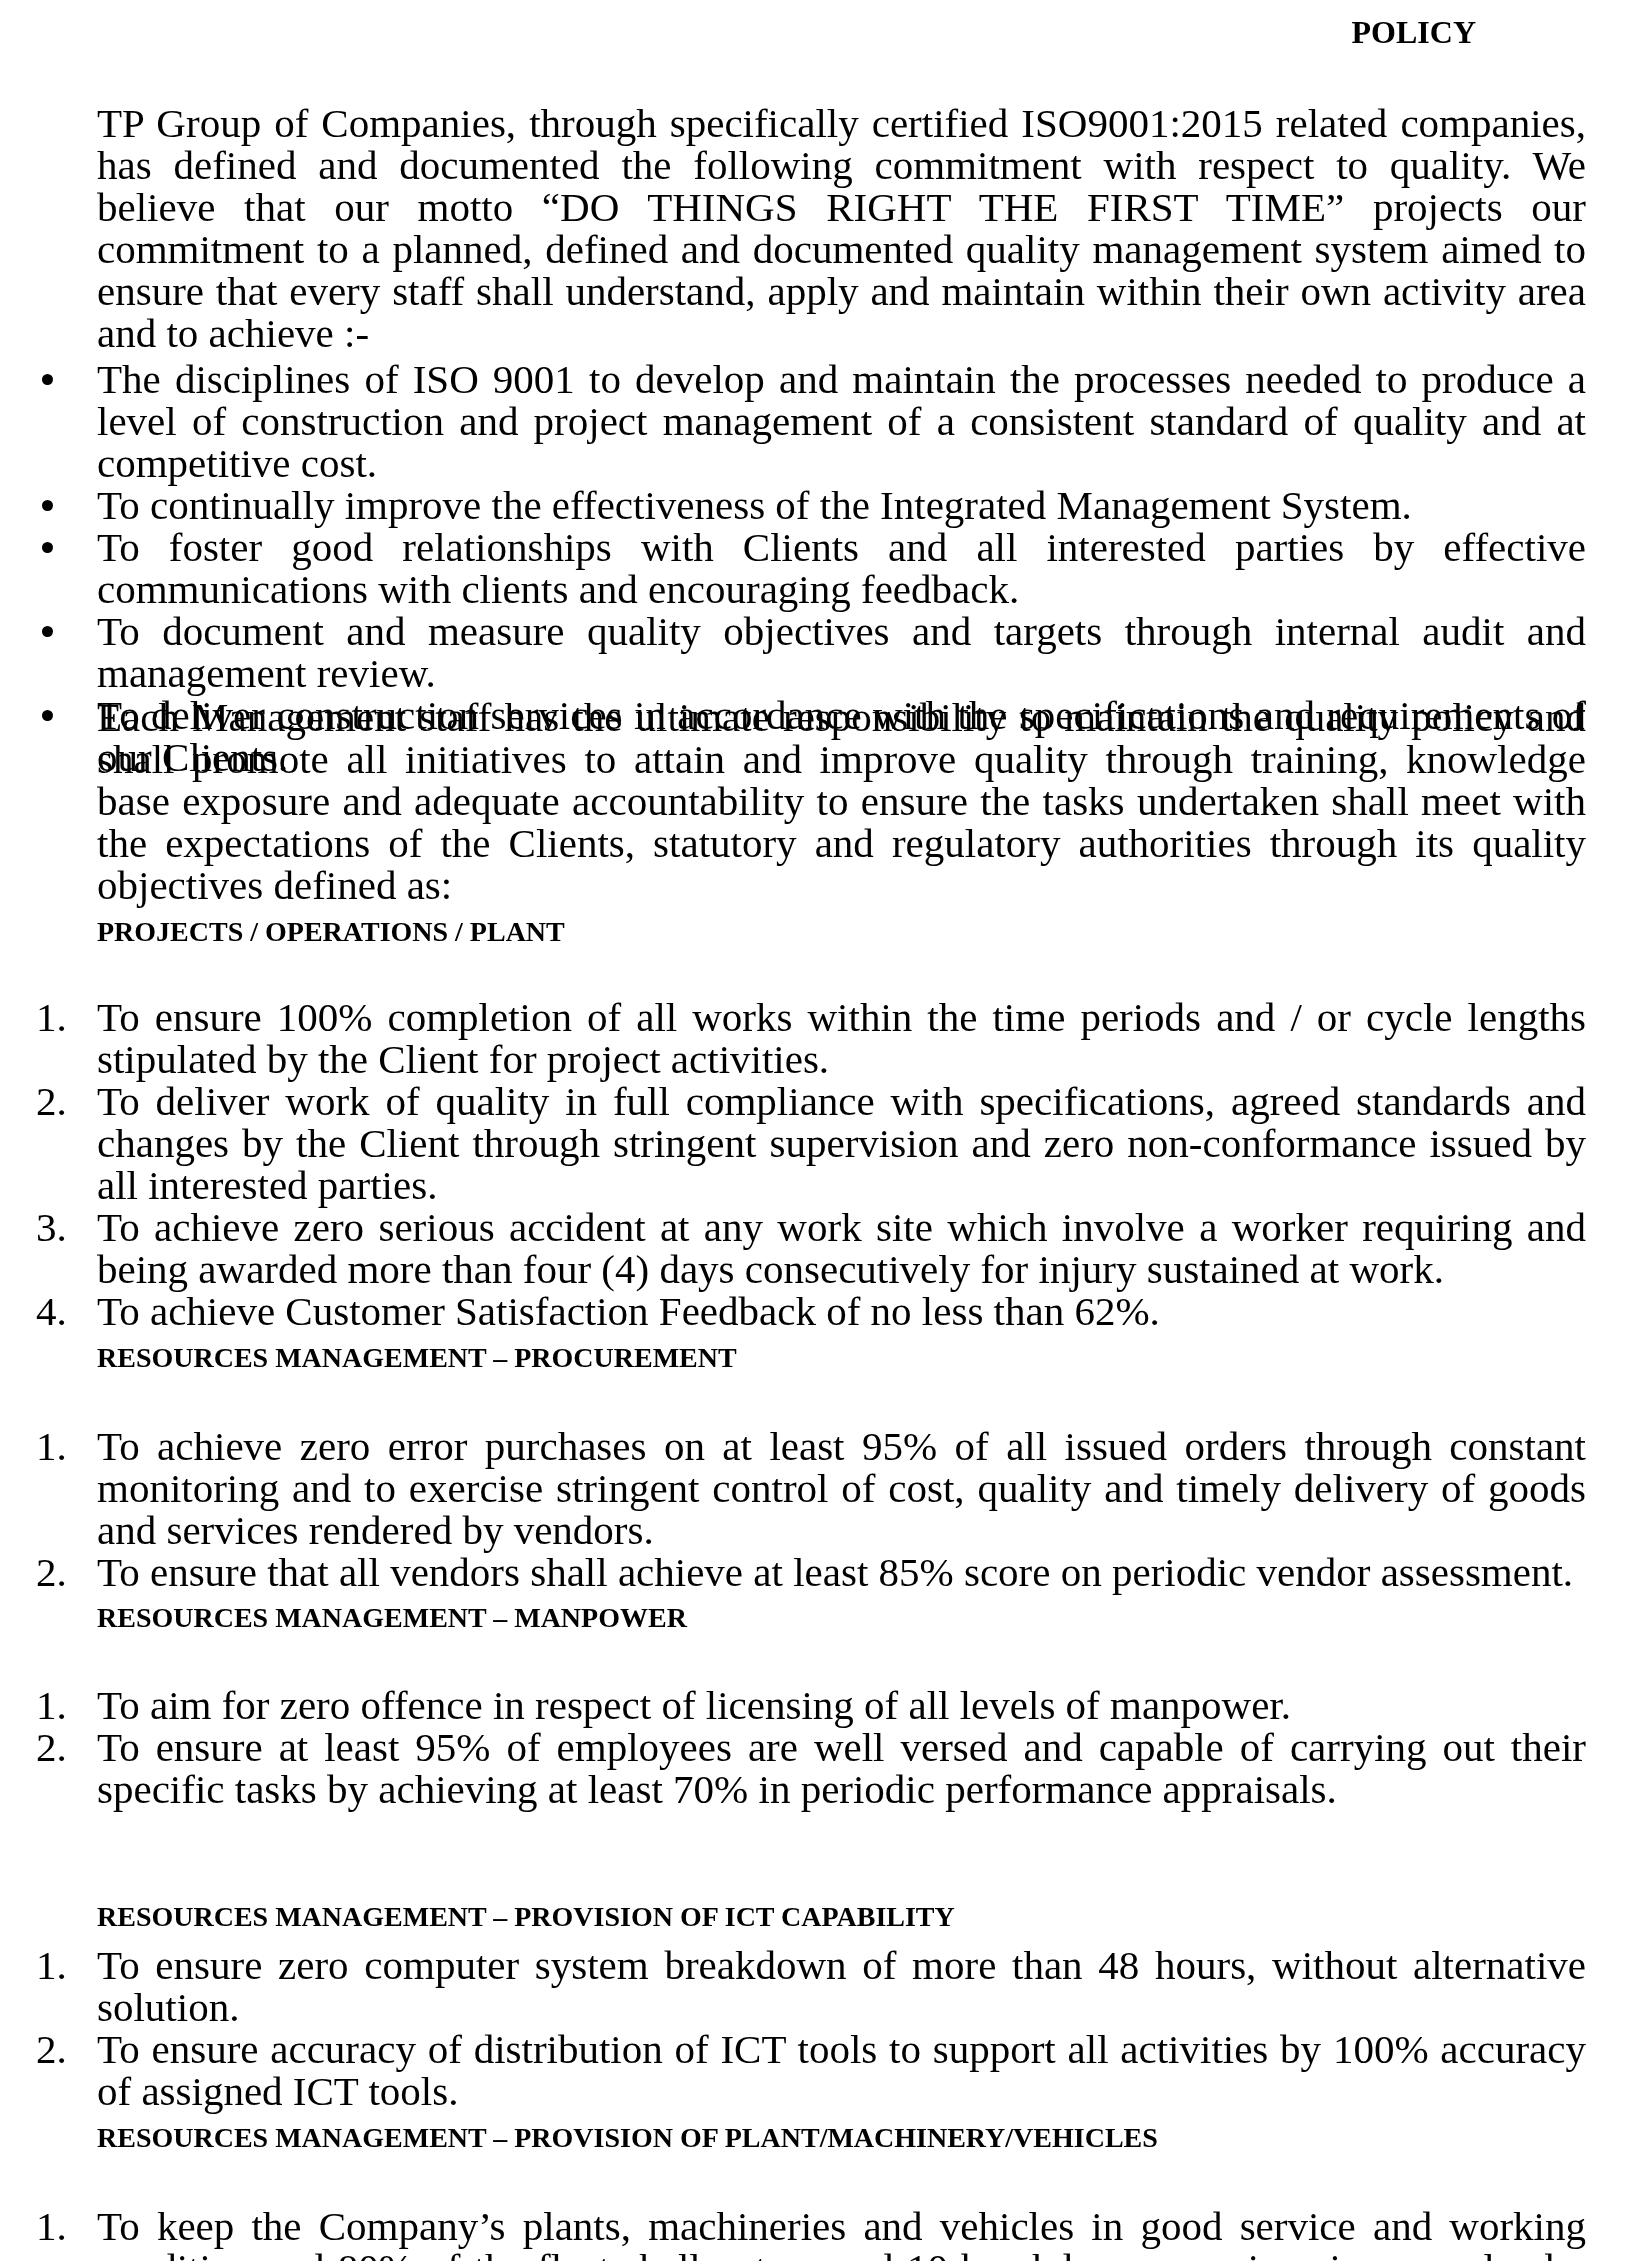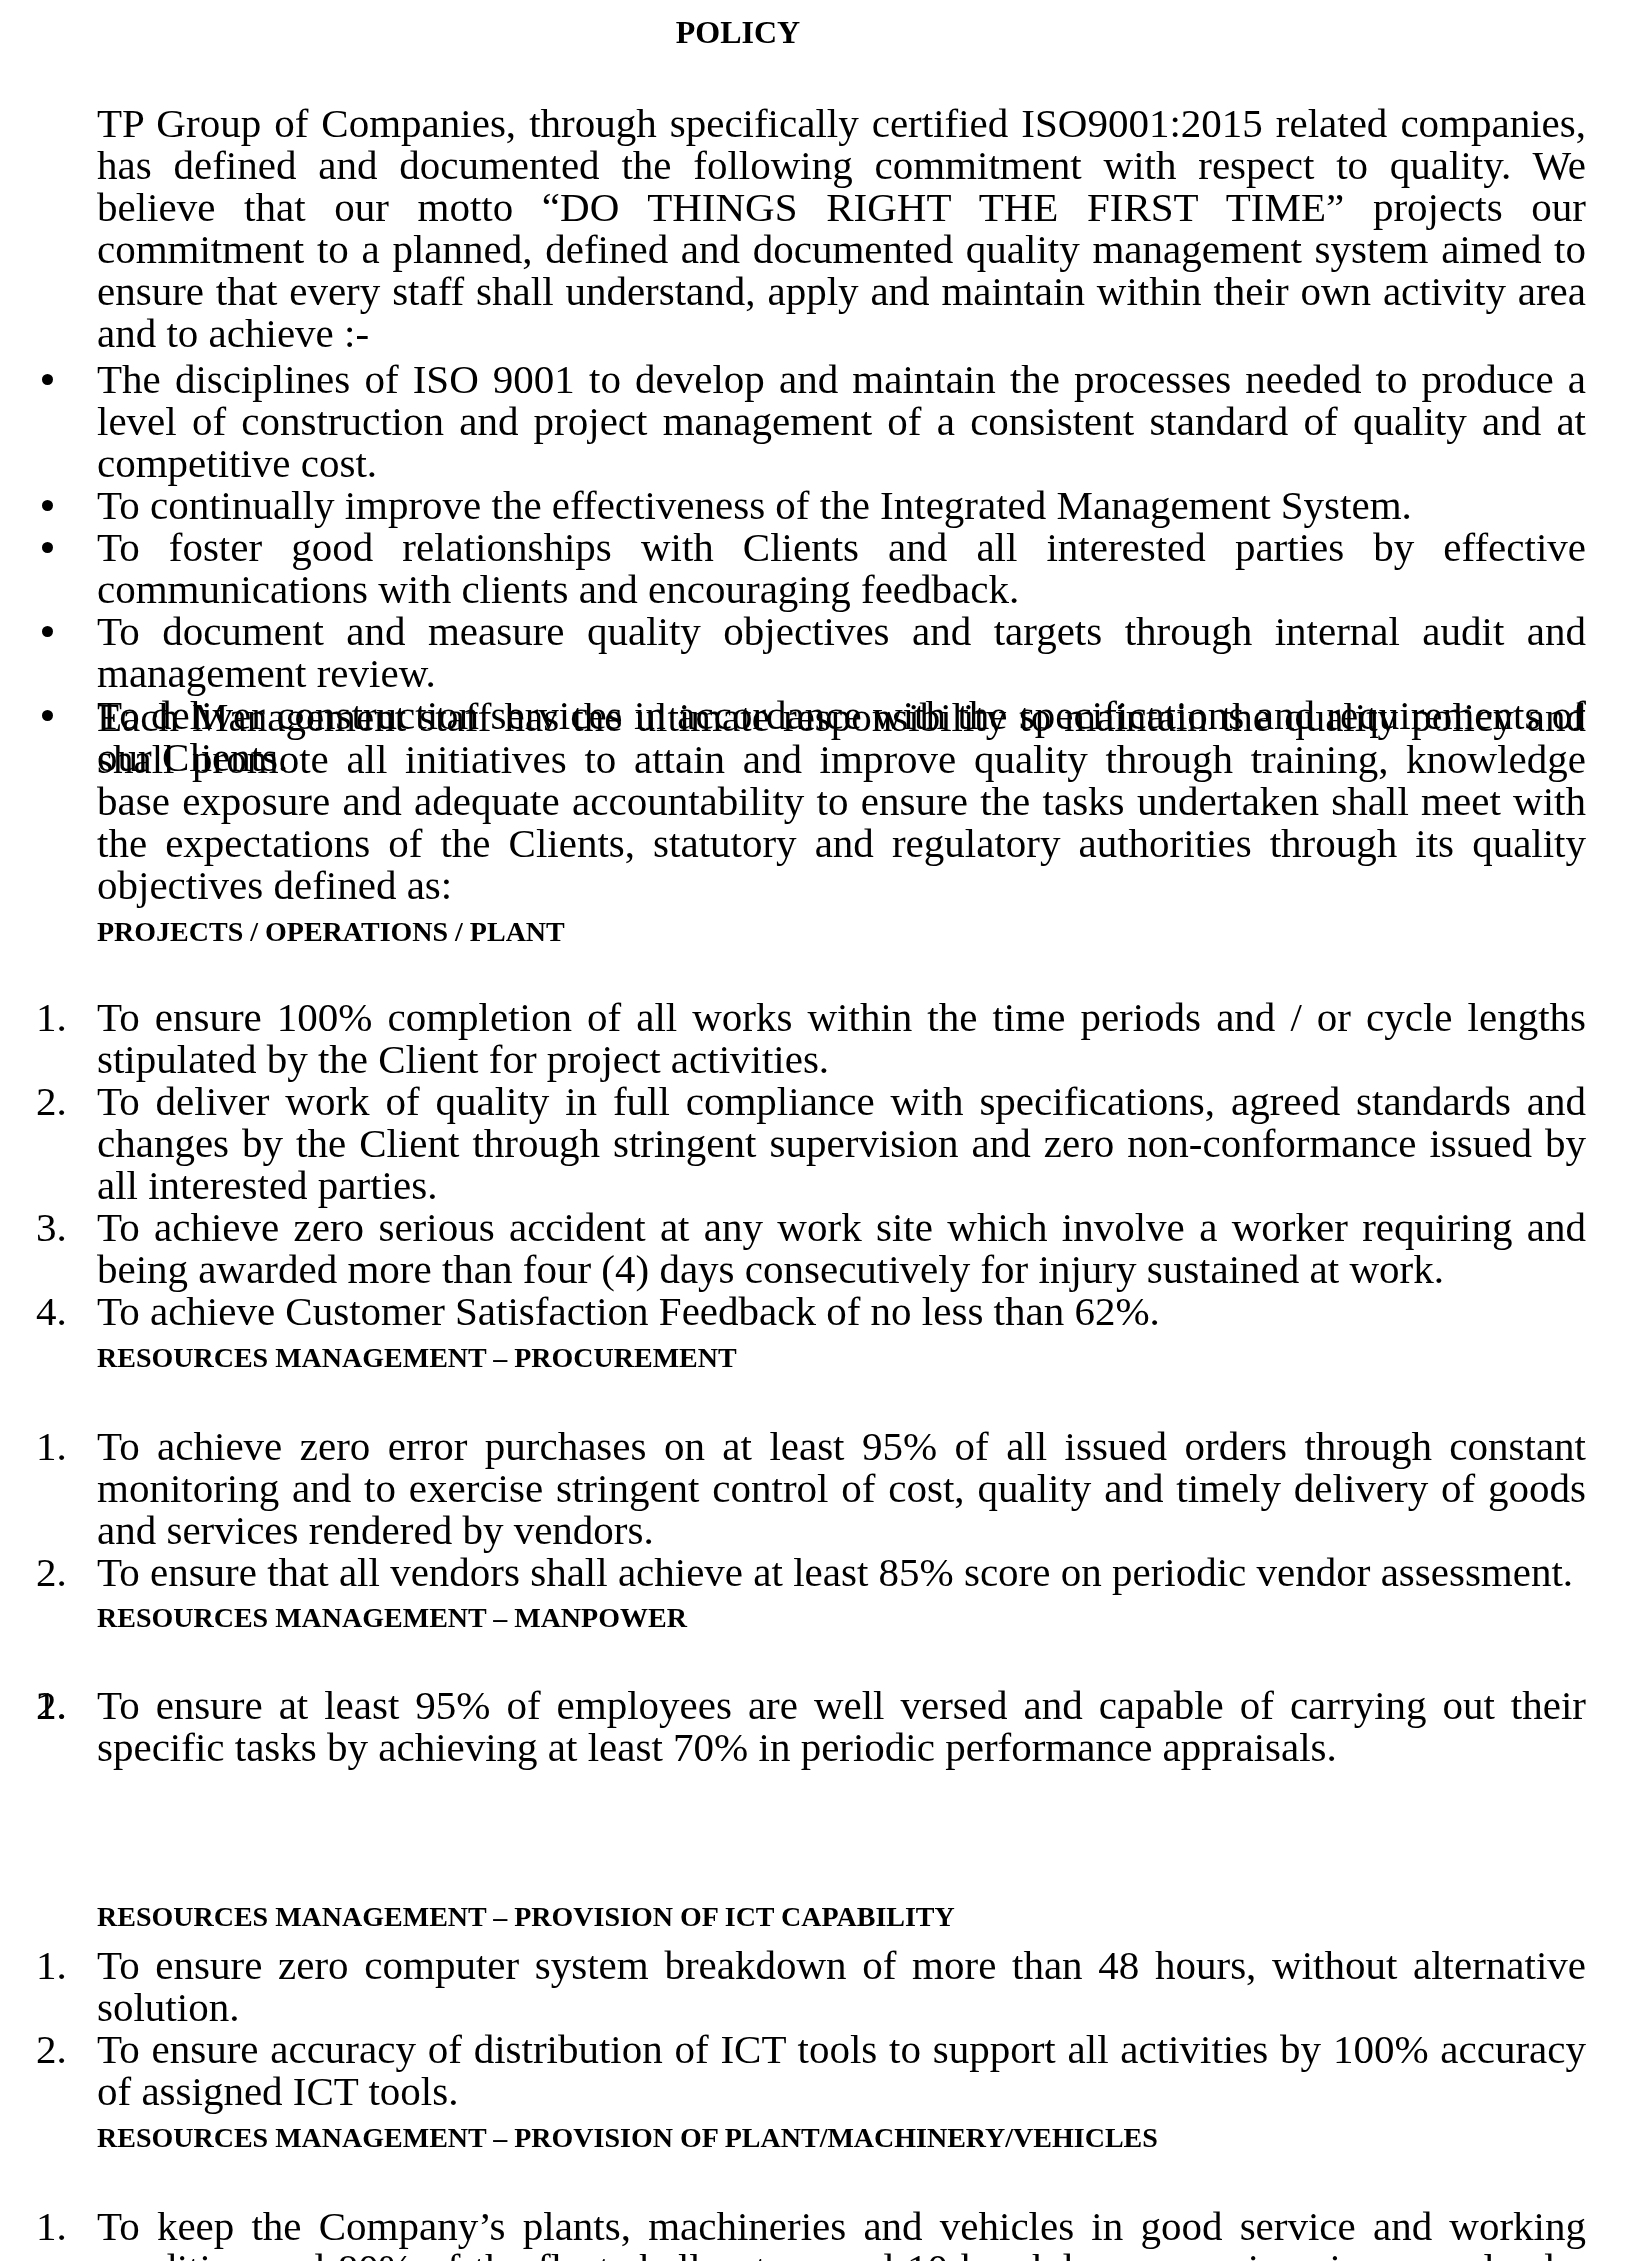"POLICY" .title { text-align: center -> right }
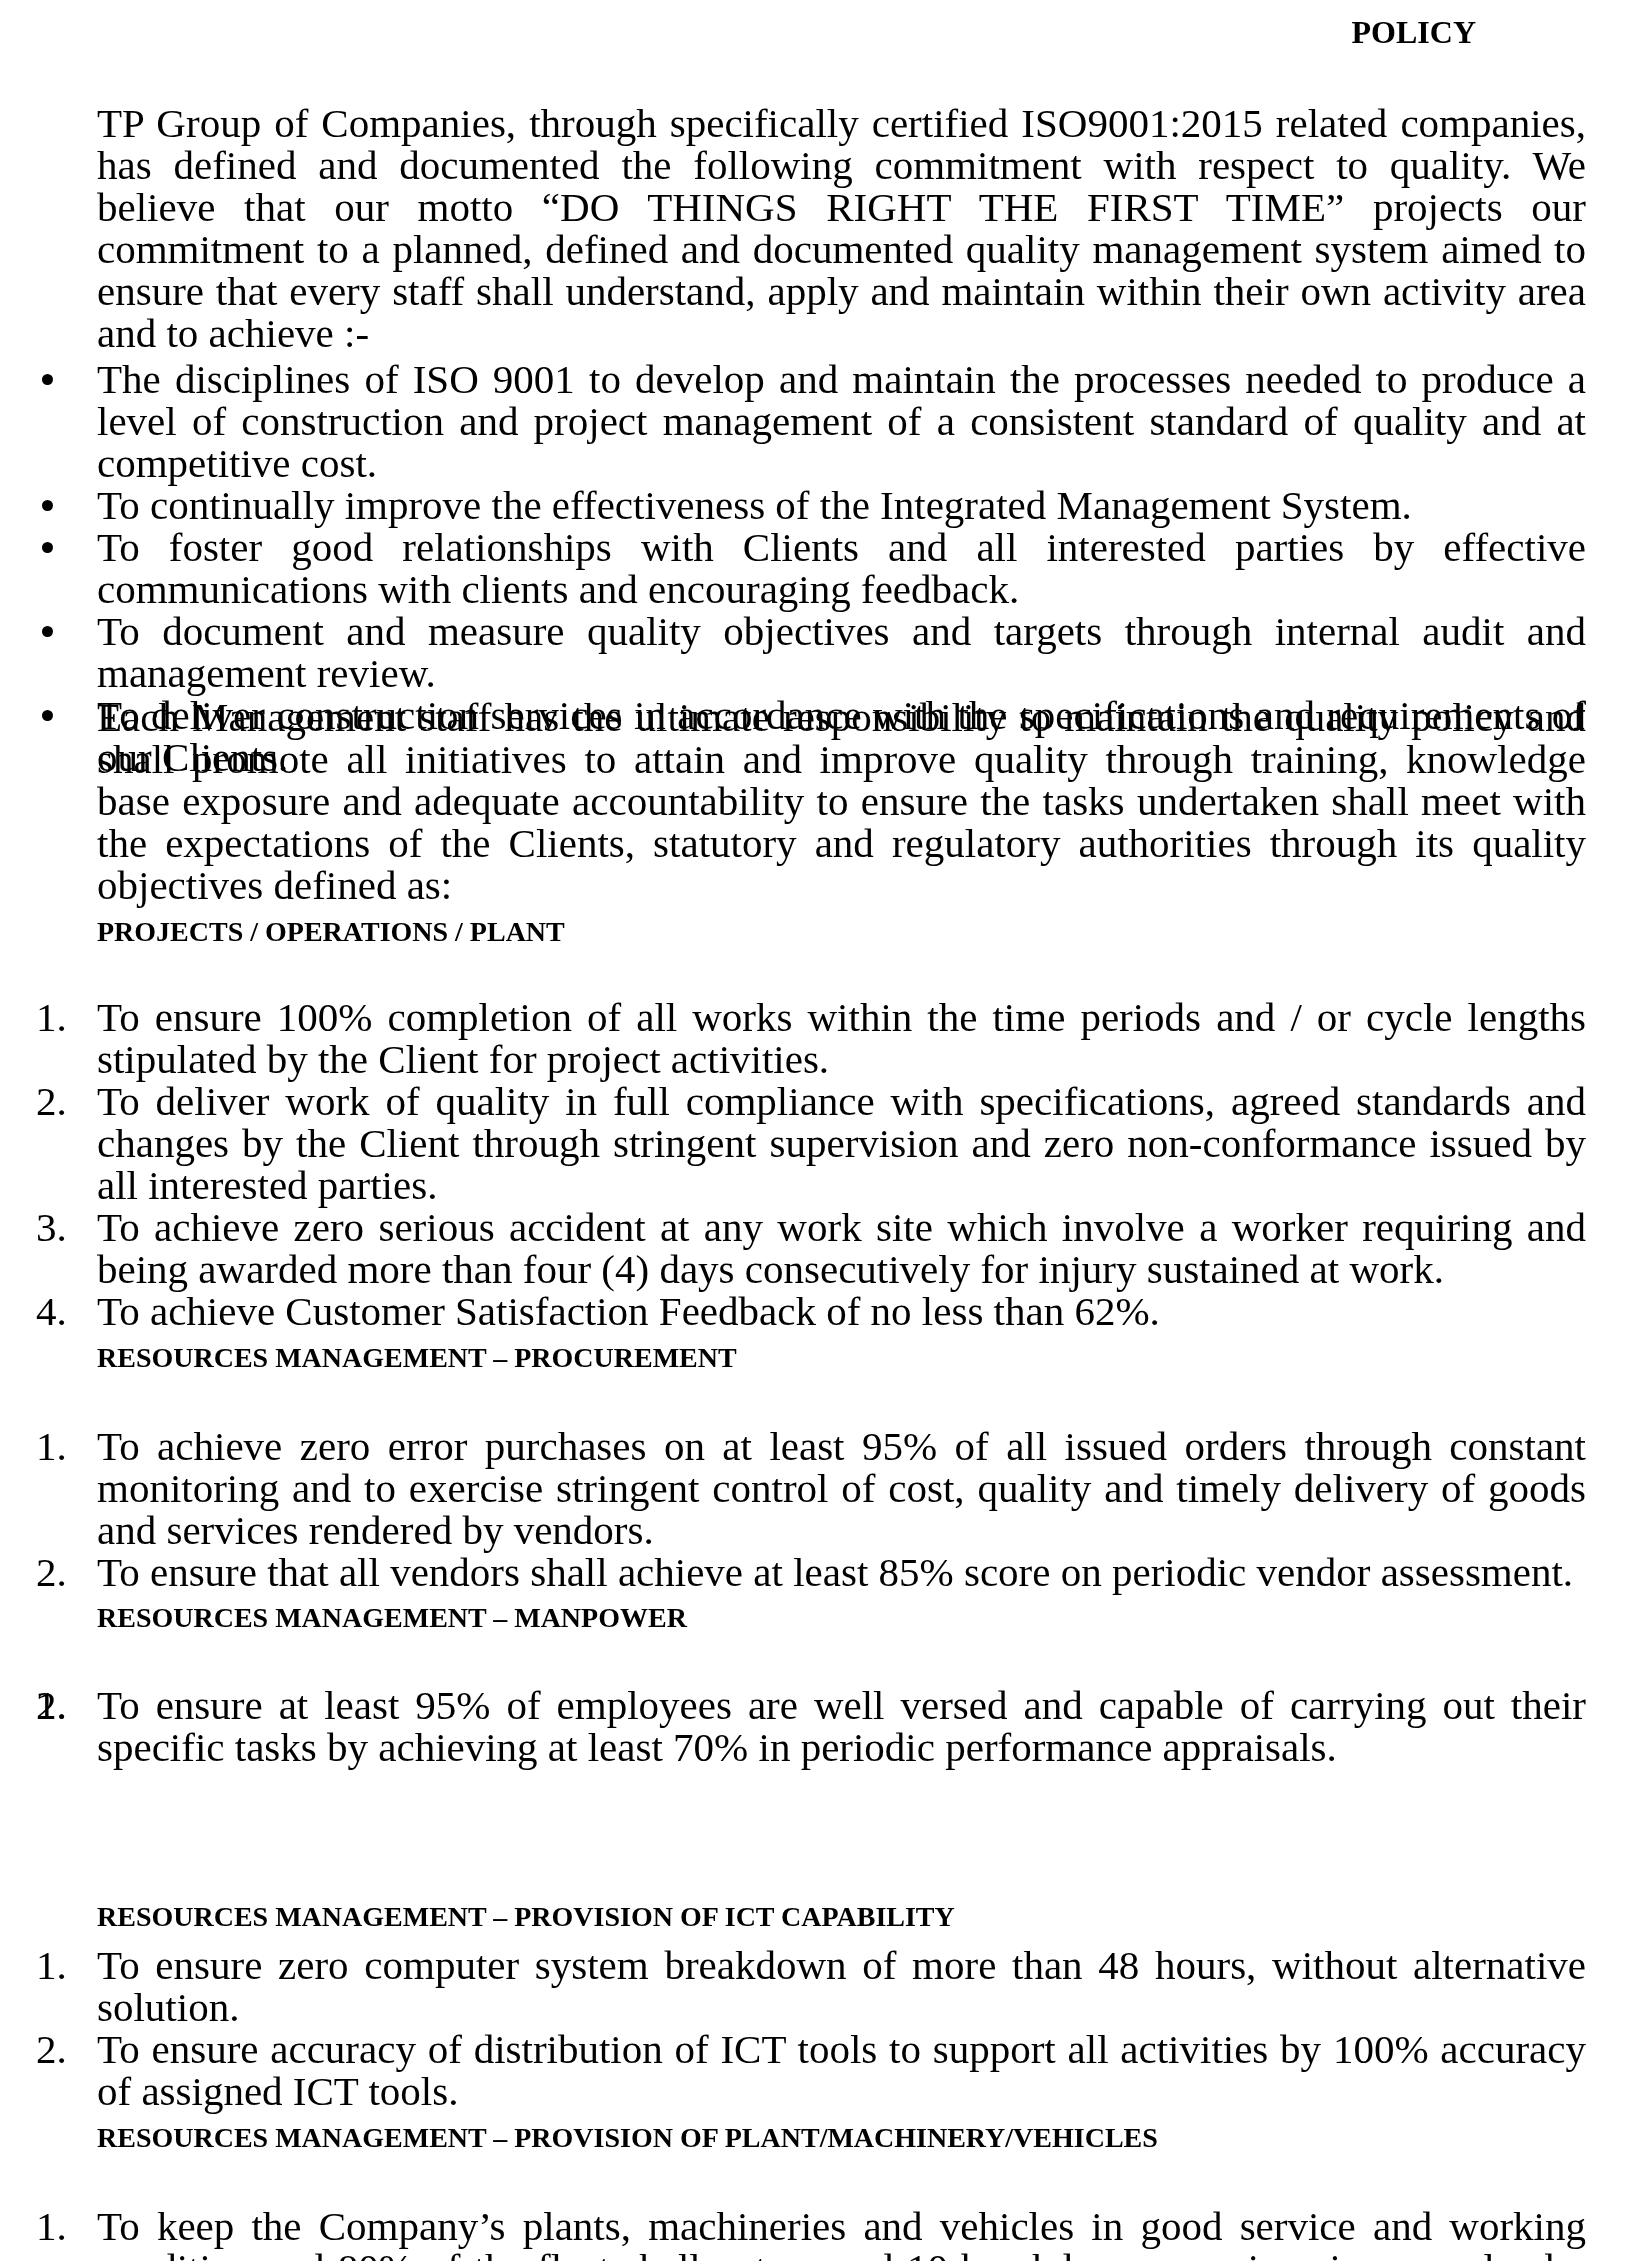"To aim for zero offence" span { html: none -> <span>To aim for zero offence in respect of licensing of all levels of manpower.</span> }
